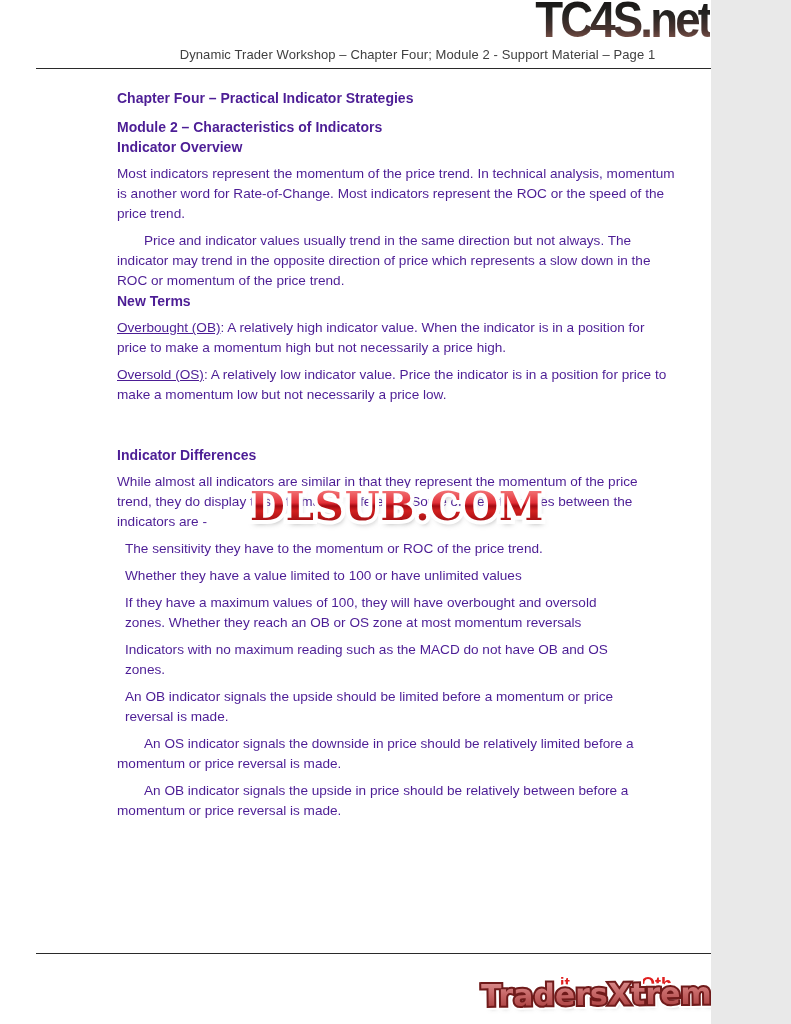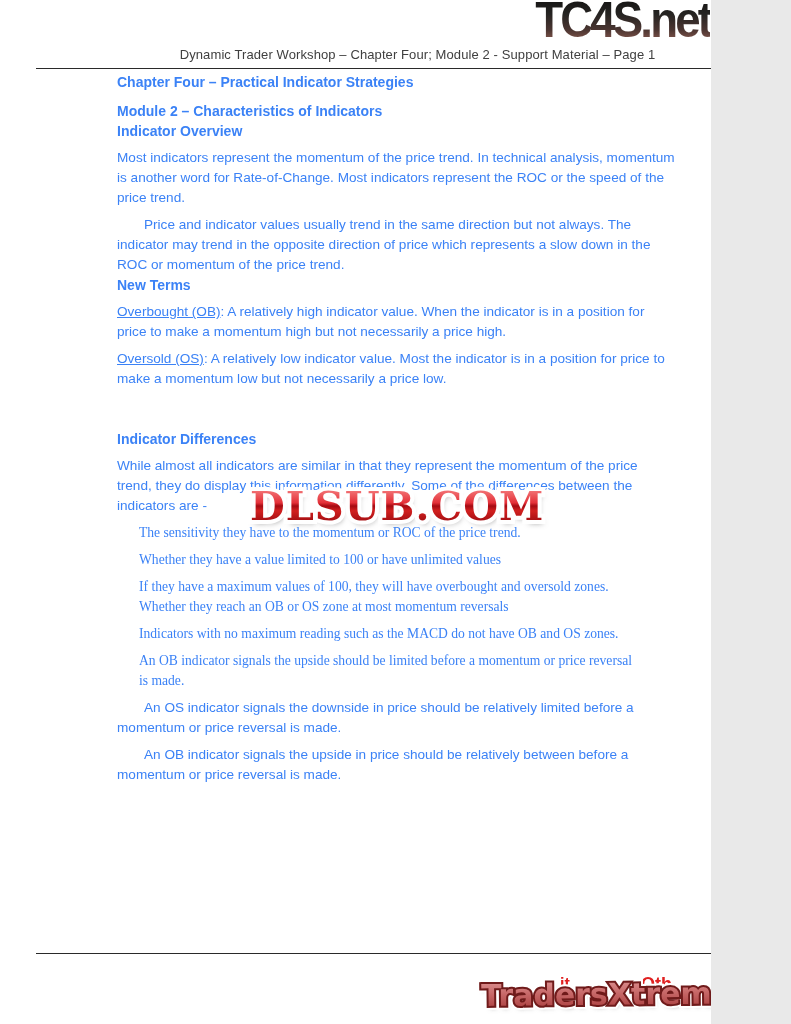"Chapter Four – Practical Indicator" .content { color: #3b82f6 -> #4c1d95; top: 72px -> 88px }
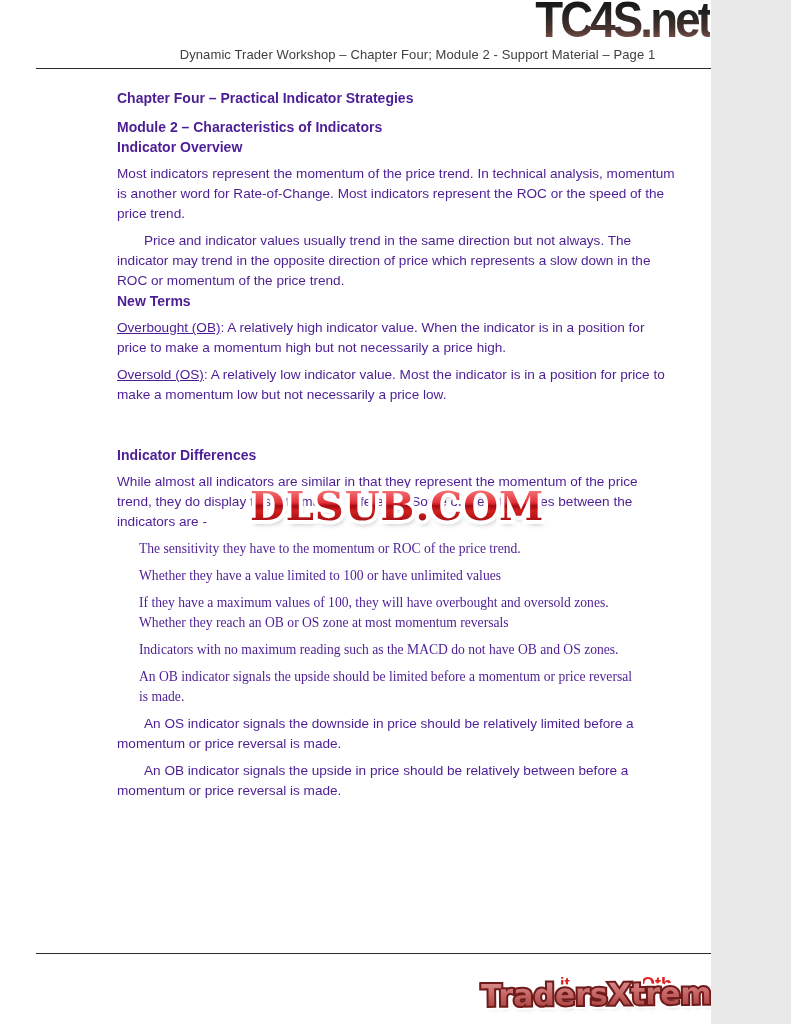": A relatively low indicator" span { text: Most -> Price }
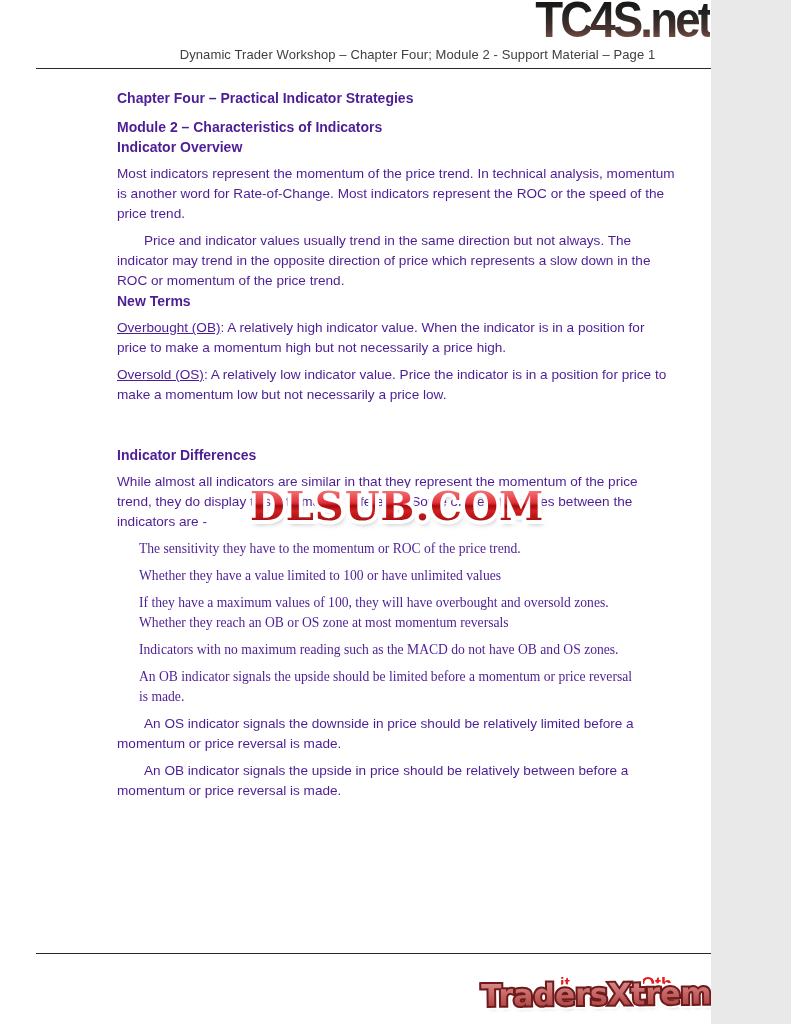"The sensitivity they have to" .list-item { font-family: Liberation Serif, serif -> none; margin-left: 22px -> 8px }
